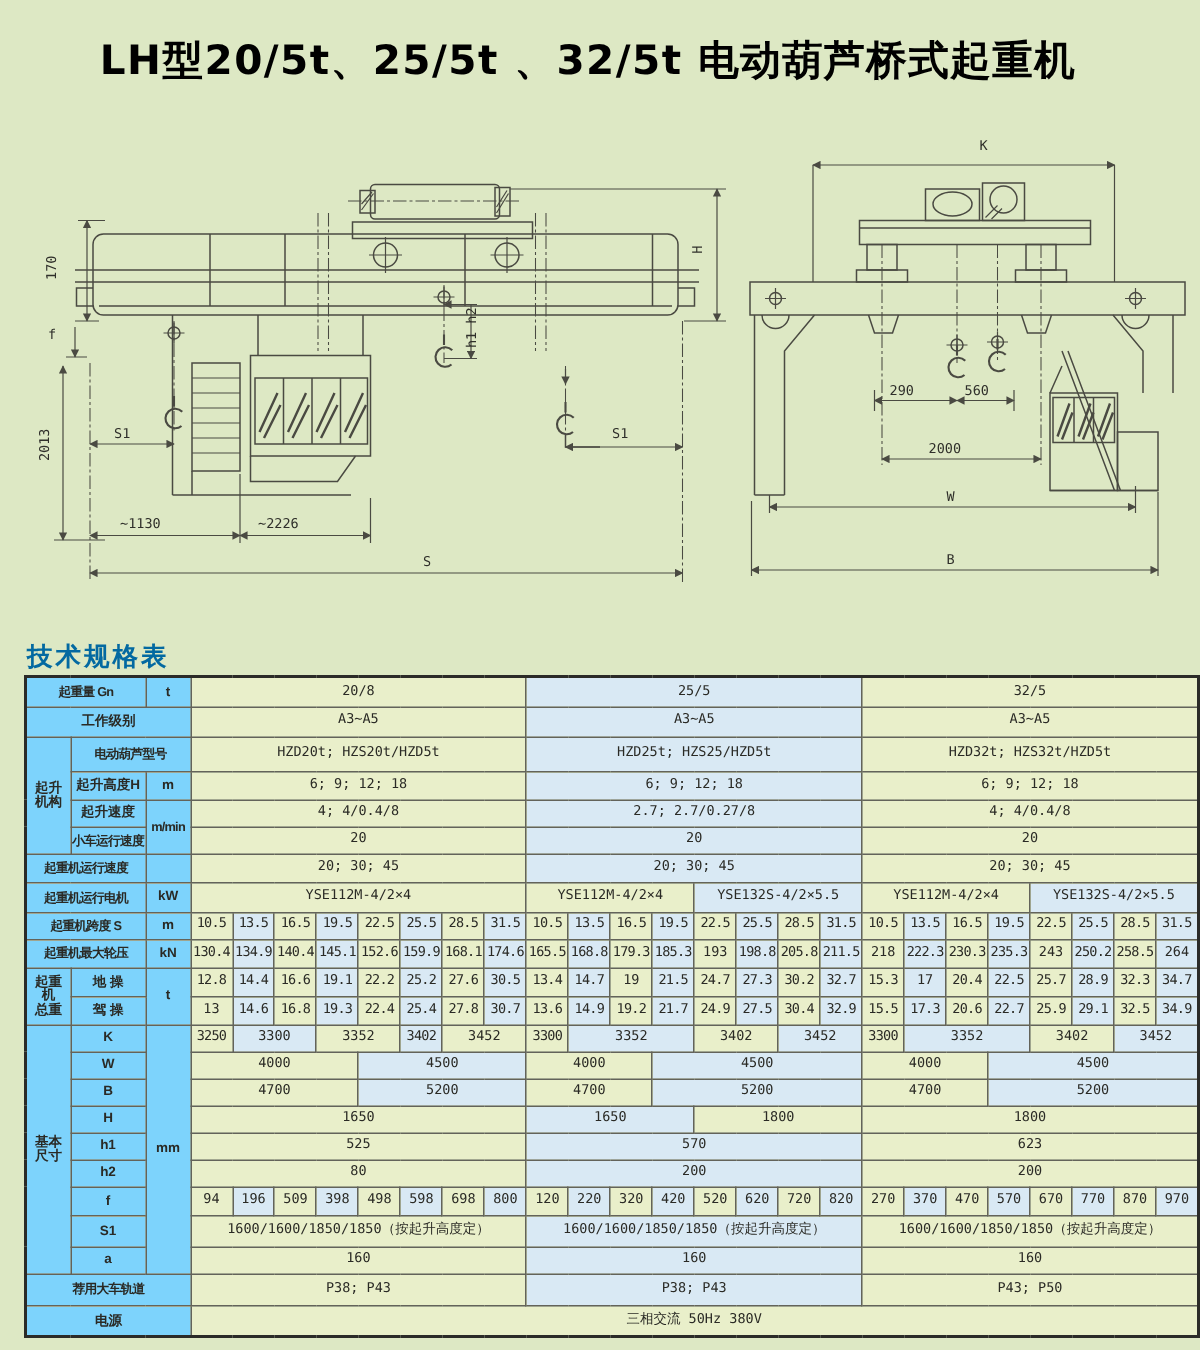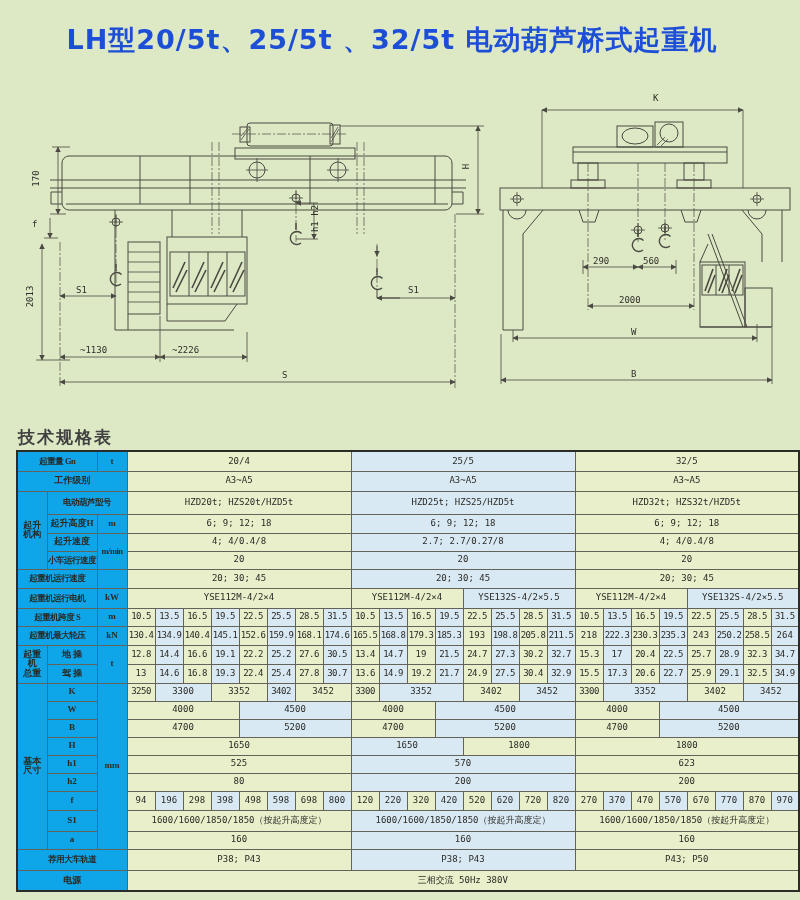"LH型20/5t、25/5t 、32/5t 电动葫芦桥式起重机" .page-title { color: #1d4ed8 -> #000000 }
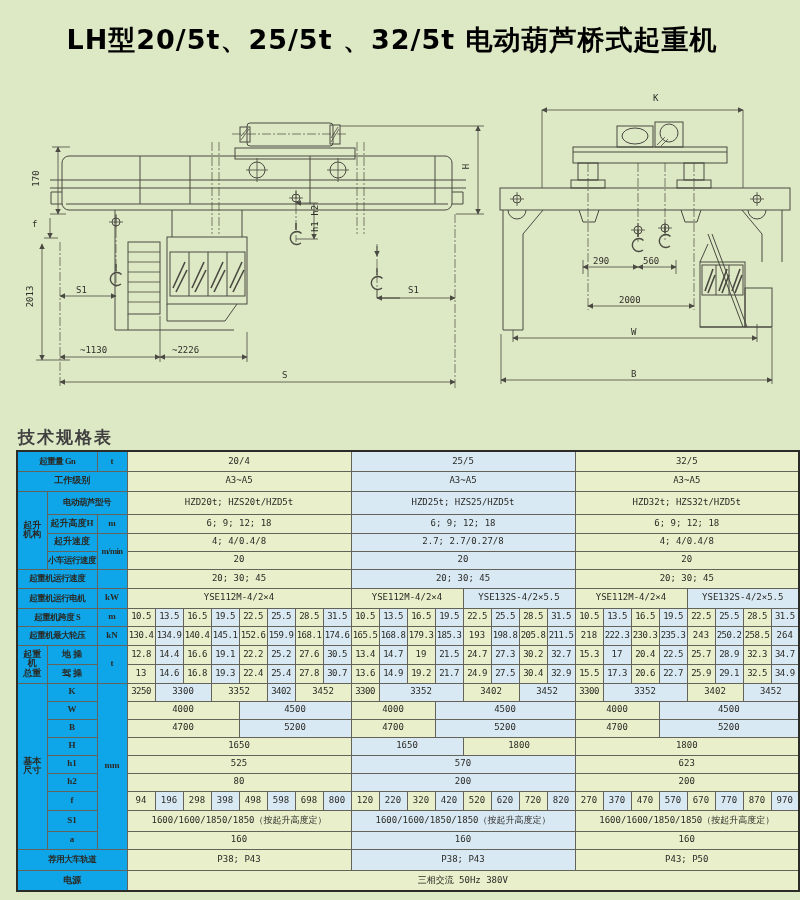"技术规格表" .sec-heading { color: #404040 -> #0369a1 }
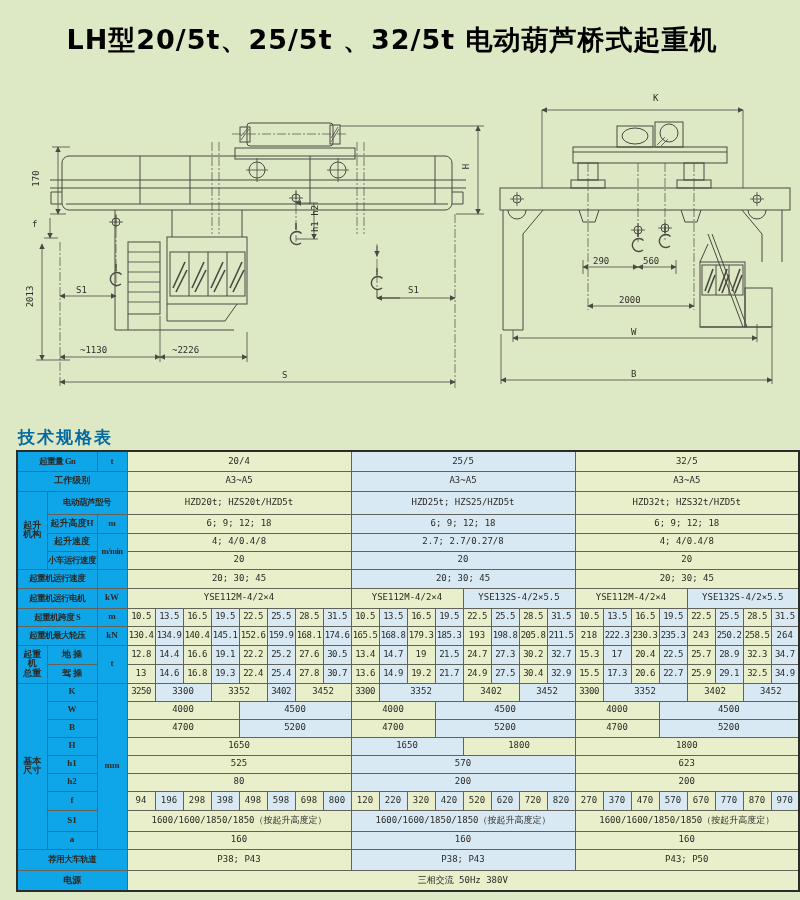"起重量 Gn" td.lab { background: #0ea5e9 -> #7dd3fc; font-family: Liberation Serif, serif -> Liberation Sans, sans-serif }
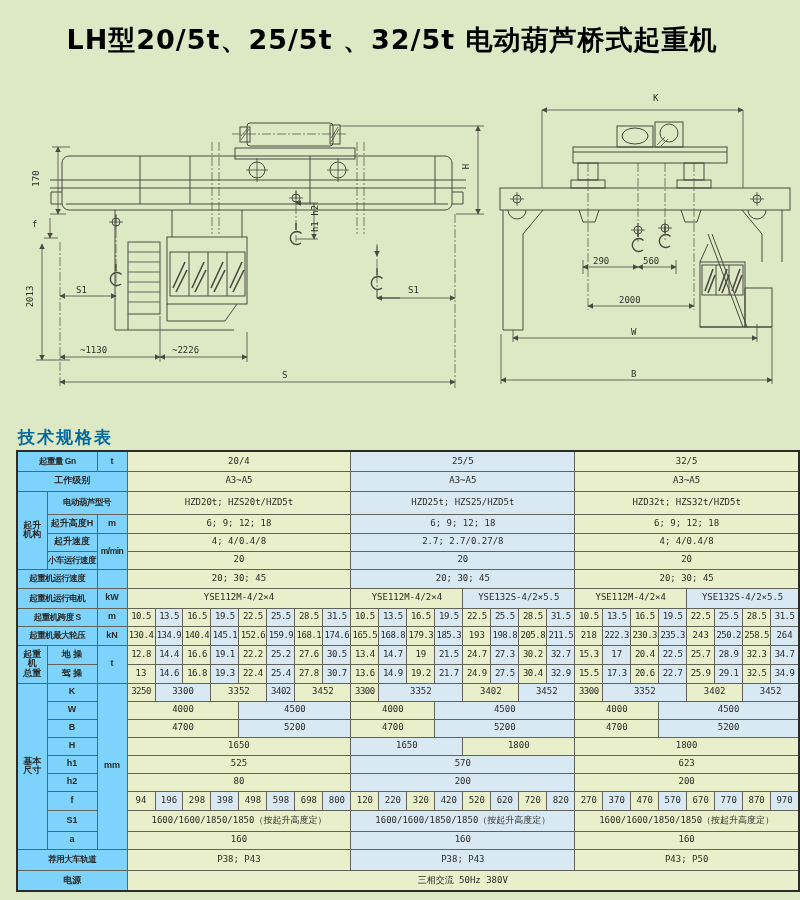"20/4" td.d { text: 20/4 -> 20/8 }
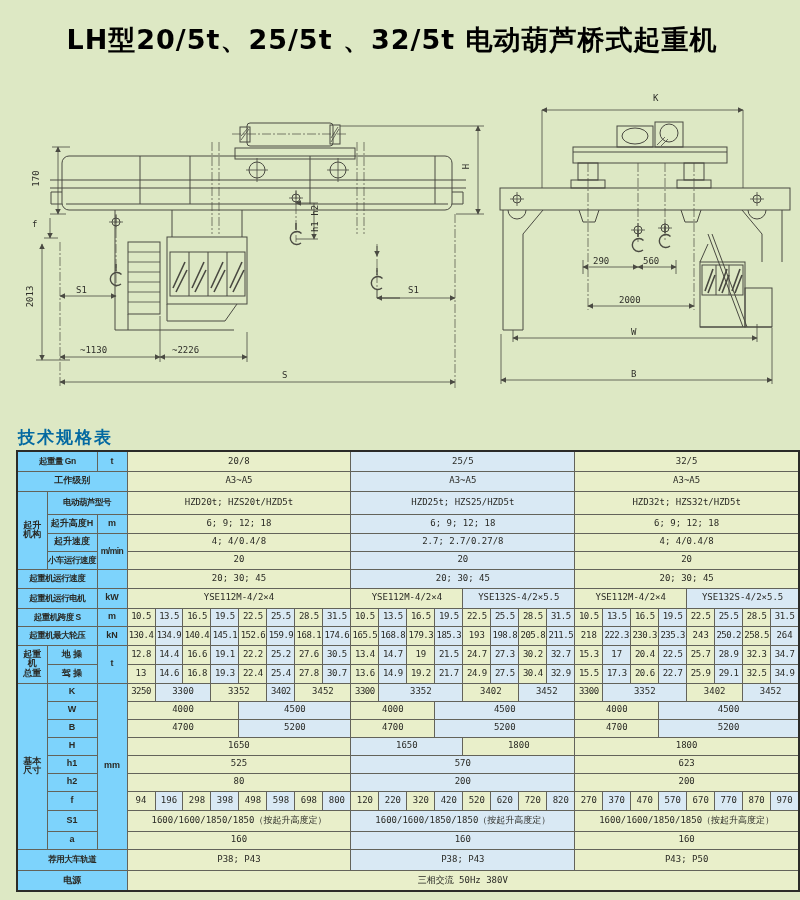"298" td.d { text: 298 -> 509 }
